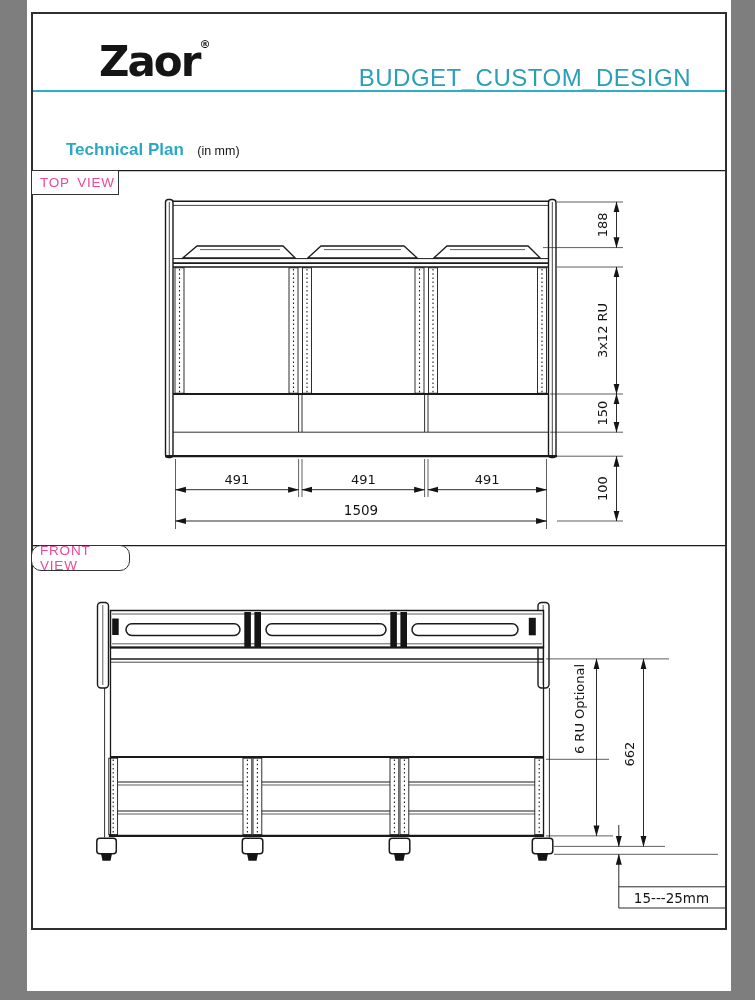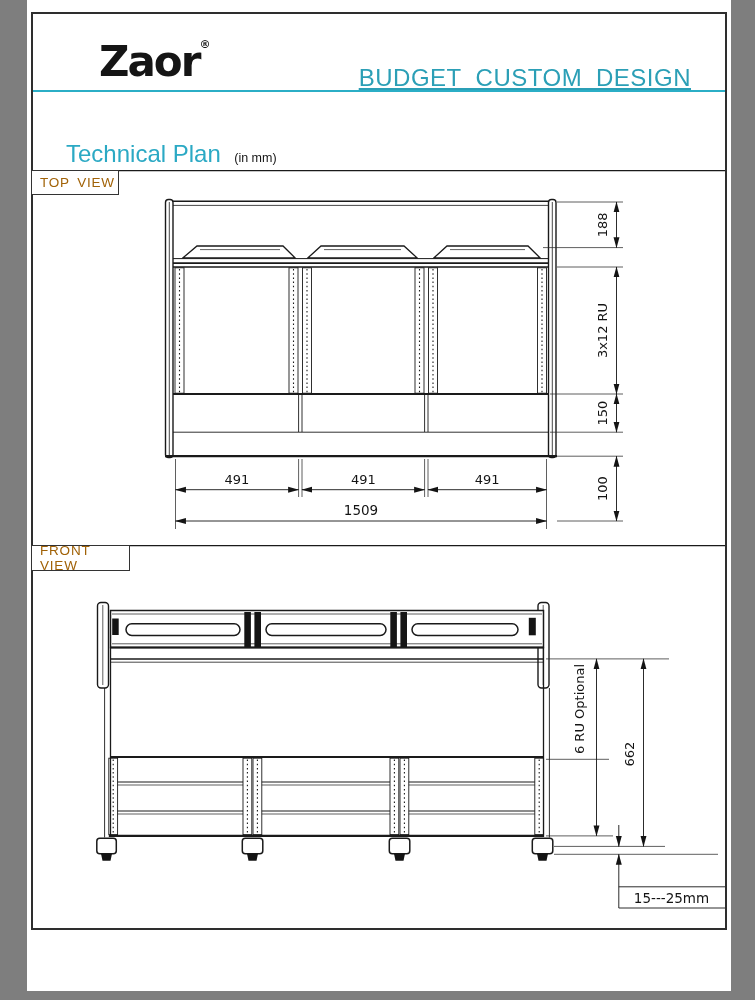"BUDGET_CUSTOM_DESIGN" .tagline { text-decoration: underline -> none }
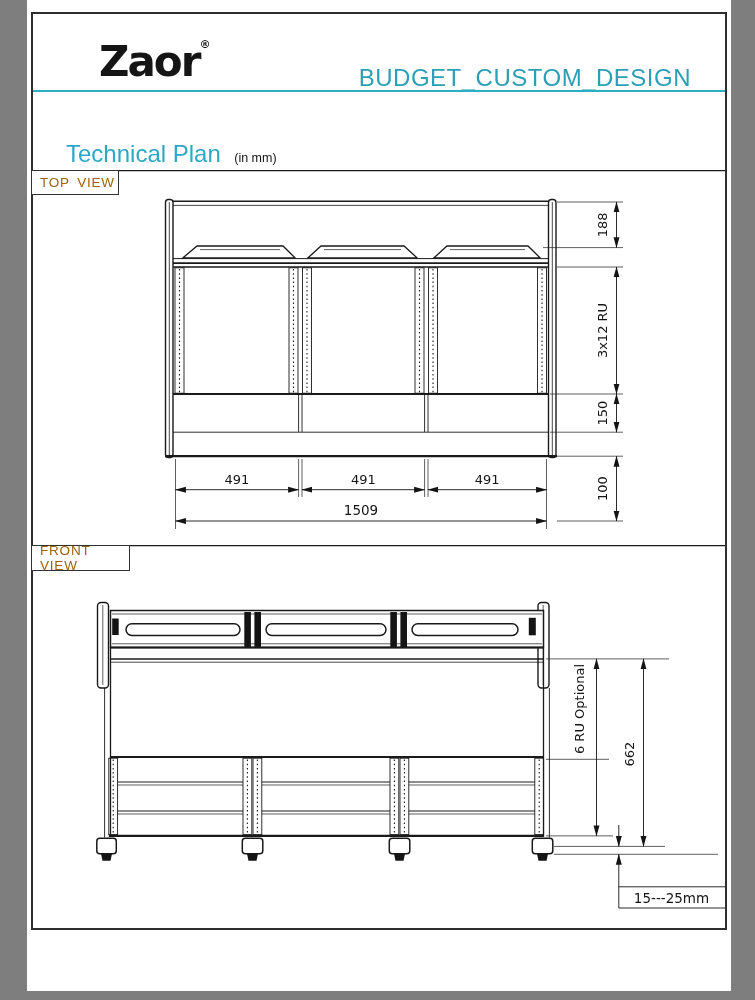"Technical Plan" .title { font-size: 24px -> 17px; font-weight: normal -> bold }
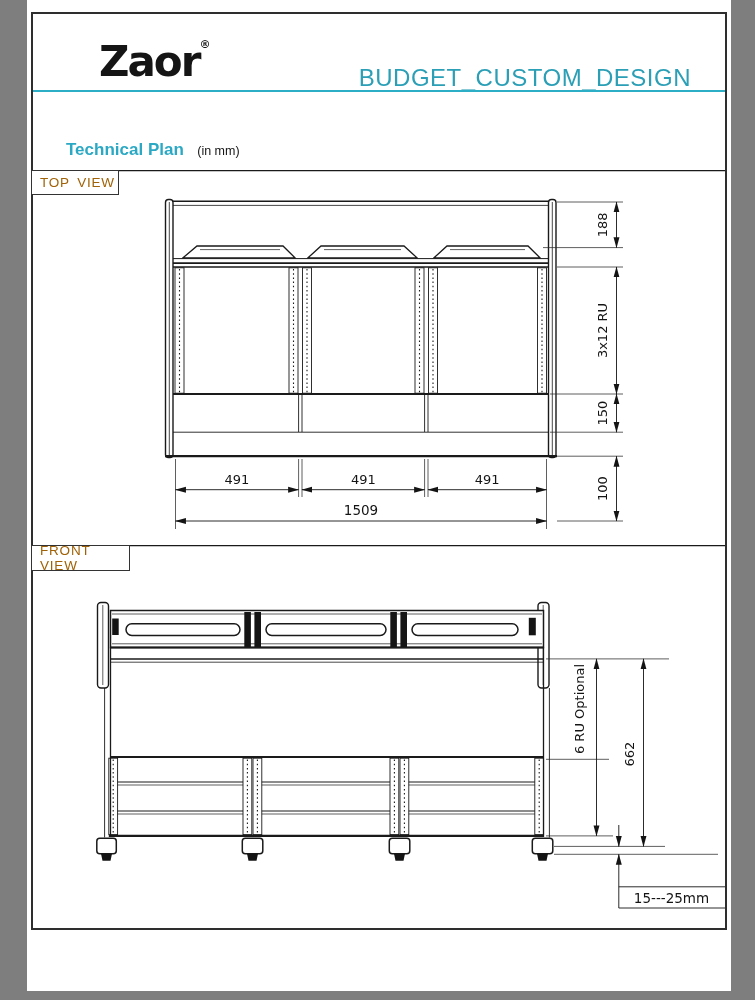"TOP VIEW" .view-box { color: #a16207 -> #ec4899 }
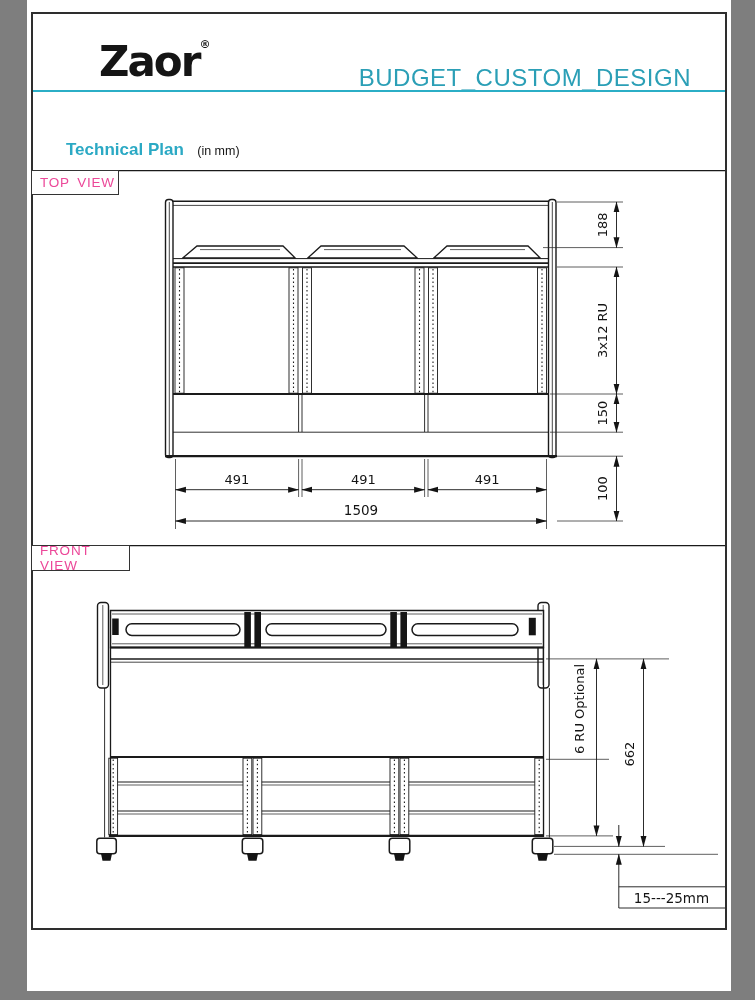"FRONT VIEW" .fv-box { border-radius: none -> 10px }
